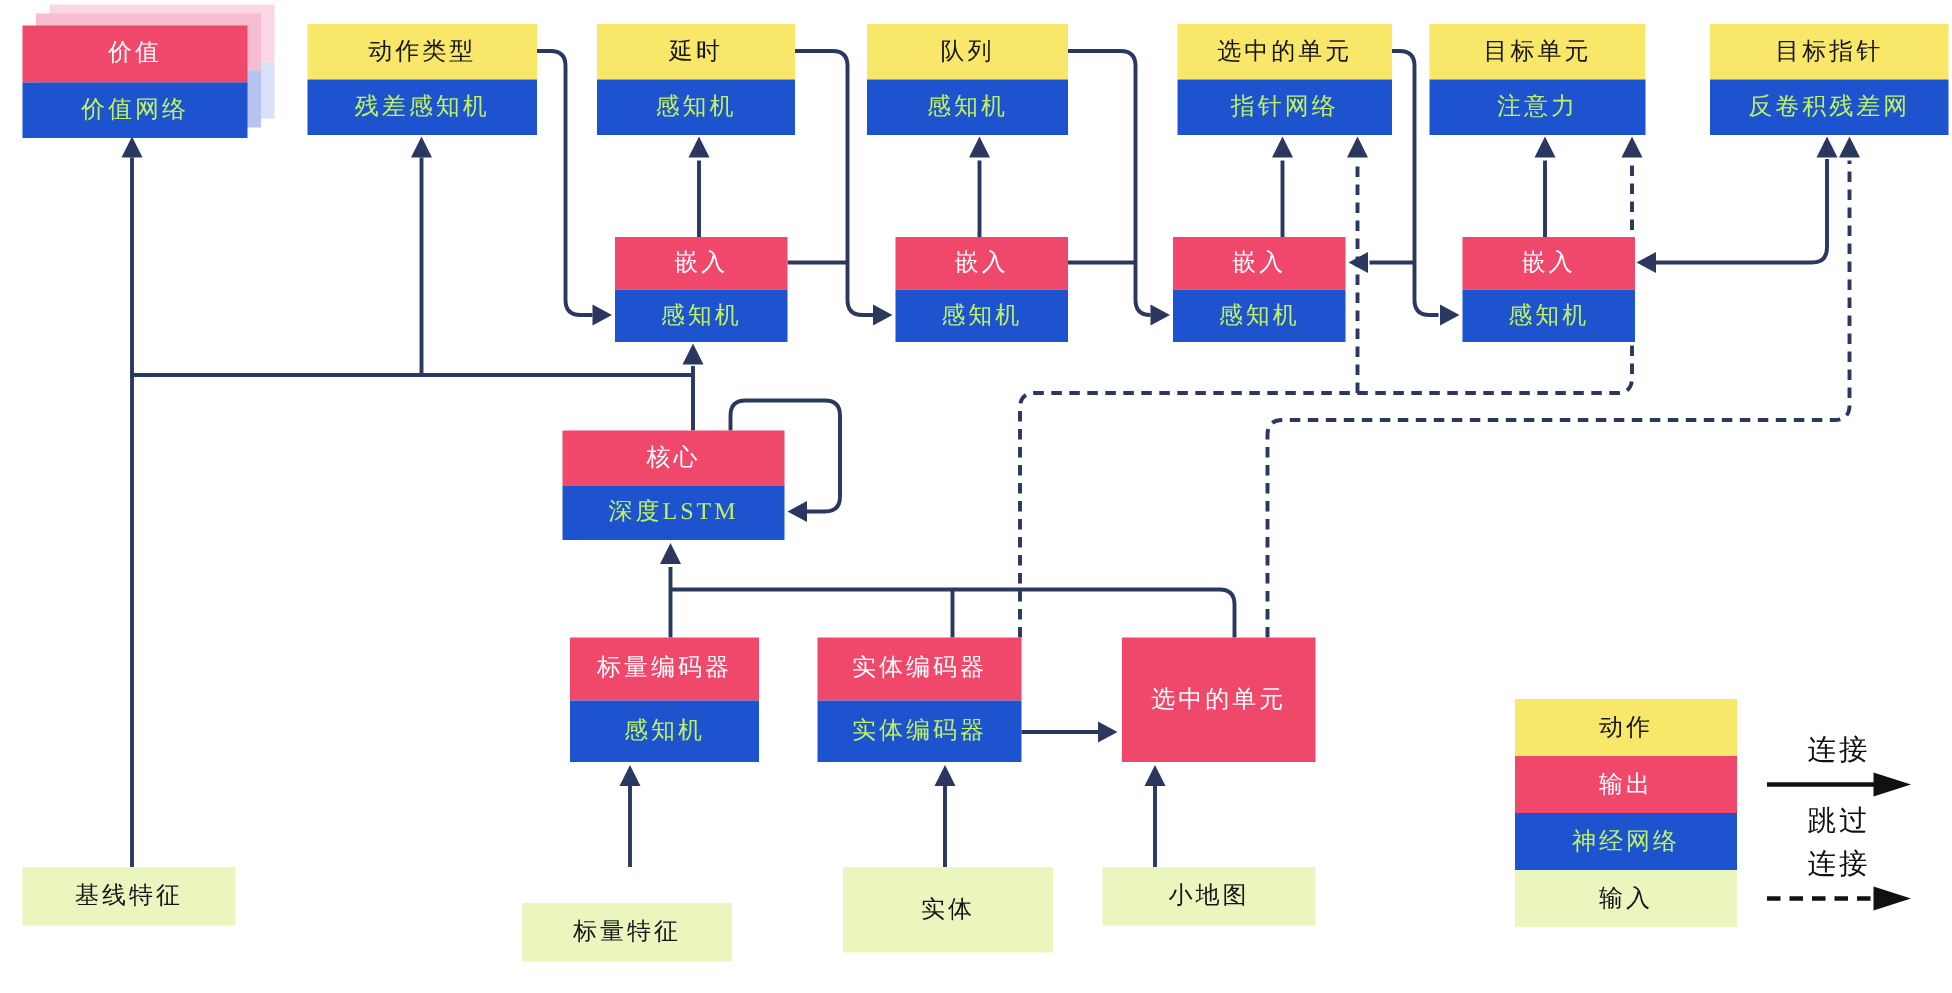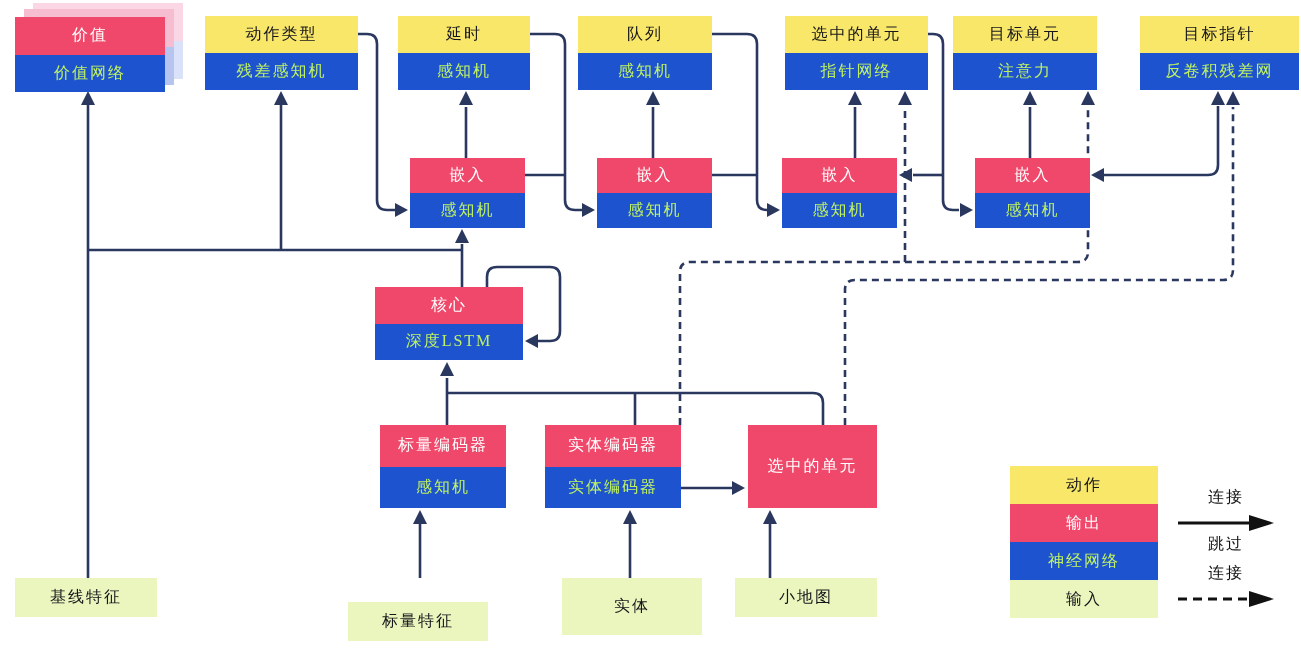"连接" .lab { font-size: 16px -> 19px }
